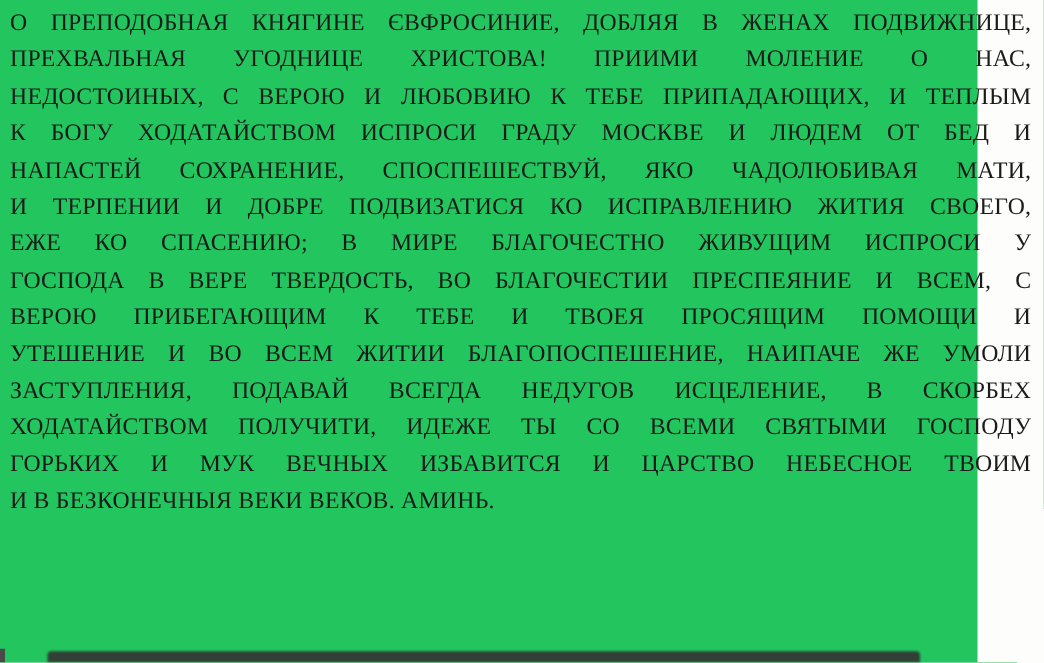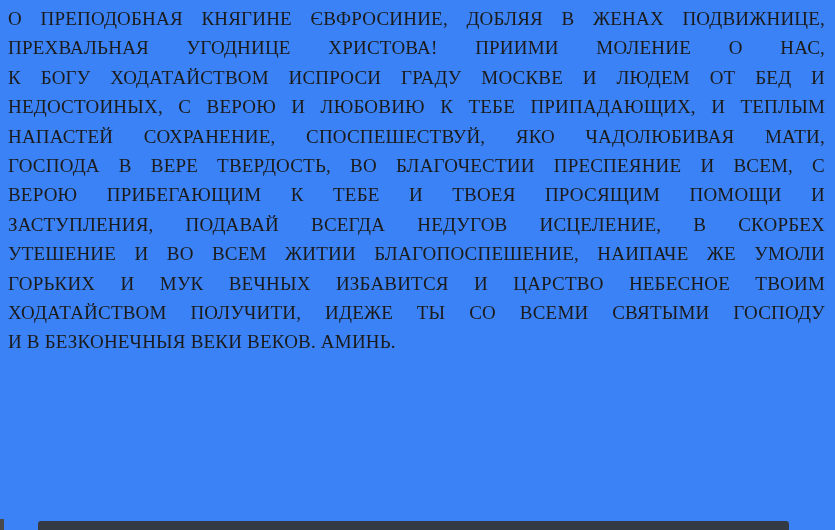"О ПРЕПОДОБНАЯ КНЯГИНЕ ЄВФРОСИНИЕ, ДОБЛЯЯ" .page { background: #3b82f6 -> #22c55e; padding-left: none -> 37px; width: 835px -> 745px }
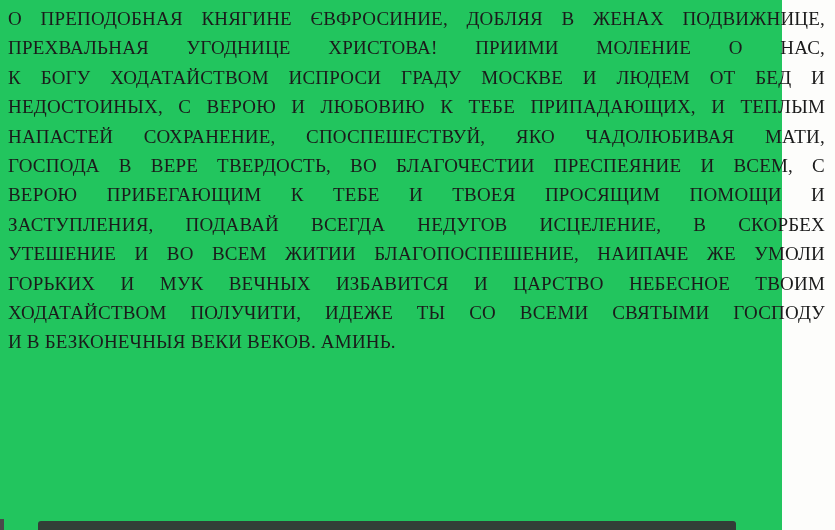"К БОГУ ХОДАТАЙСТВОМ ИСПРОСИ ГРАДУ" div.line { order: before "НЕДОСТОИНЫХ, С ВЕРОЮ И ЛЮБОВИЮ" -> after "НЕДОСТОИНЫХ, С ВЕРОЮ И ЛЮБОВИЮ" }
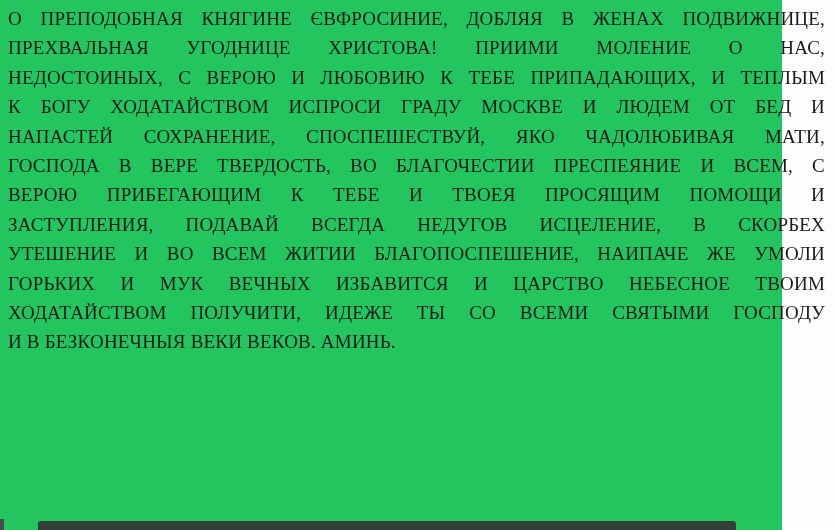"И ТЕРПЕНИИ И ДОБРЕ ПОДВИЗАТИСЯ" div.line { html: none -> <div>и терпении и добре подвизатися ко исправлению жития своего,</div> }
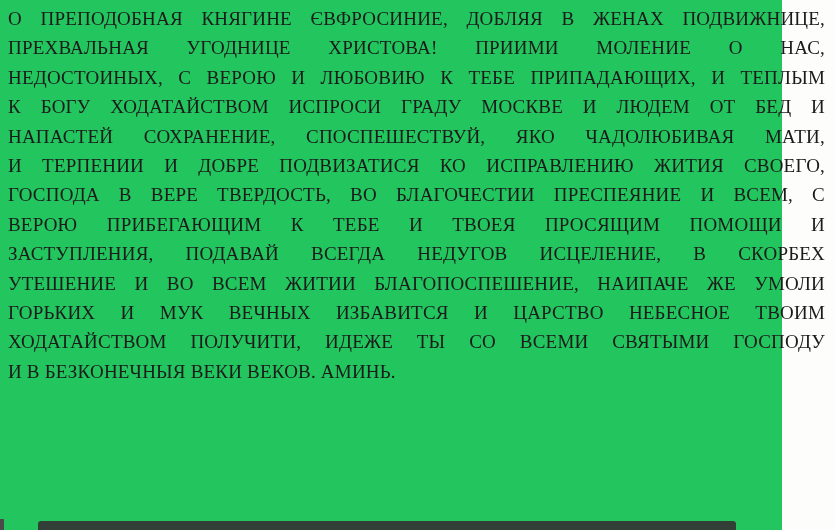"ЕЖЕ КО СПАСЕНИЮ; В МИРЕ" div.line { html: none -> <div>еже ко спасению; в мире благочестно живущим испроси у</div> }
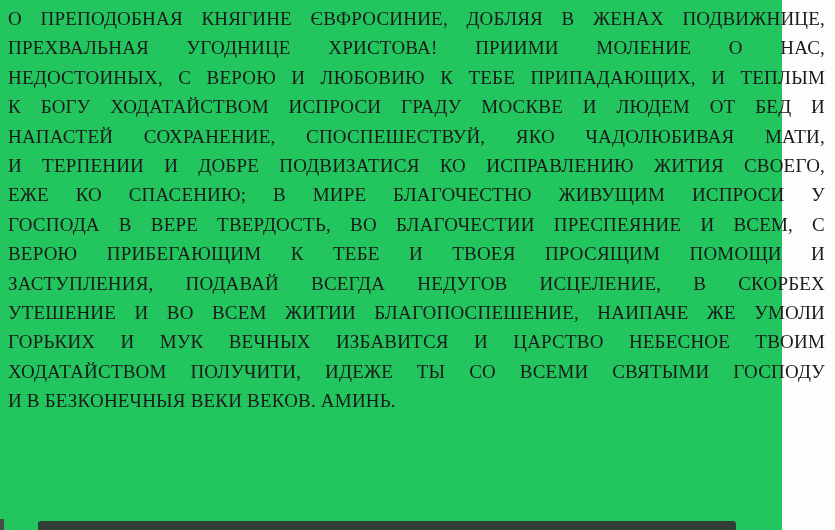"ЗАСТУПЛЕНИЯ, ПОДАВАЙ ВСЕГДА НЕДУГОВ" div.line { order: before "УТЕШЕНИЕ И ВО ВСЕМ ЖИТИИ" -> after "УТЕШЕНИЕ И ВО ВСЕМ ЖИТИИ" }
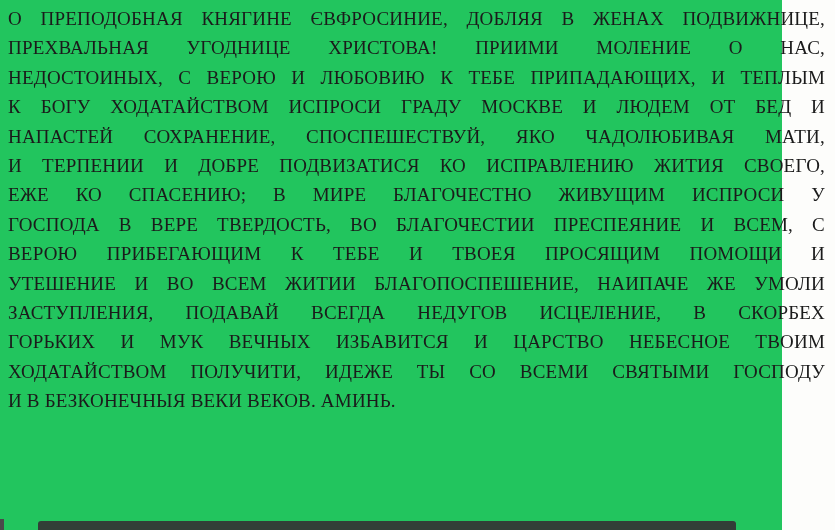"ГОРЬКИХ И МУК ВЕЧНЫХ ИЗБАВИТСЯ" div.line { order: before "ХОДАТАЙСТВОМ ПОЛУЧИТИ, ИДЕЖЕ ТЫ СО" -> after "ХОДАТАЙСТВОМ ПОЛУЧИТИ, ИДЕЖЕ ТЫ СО" }
